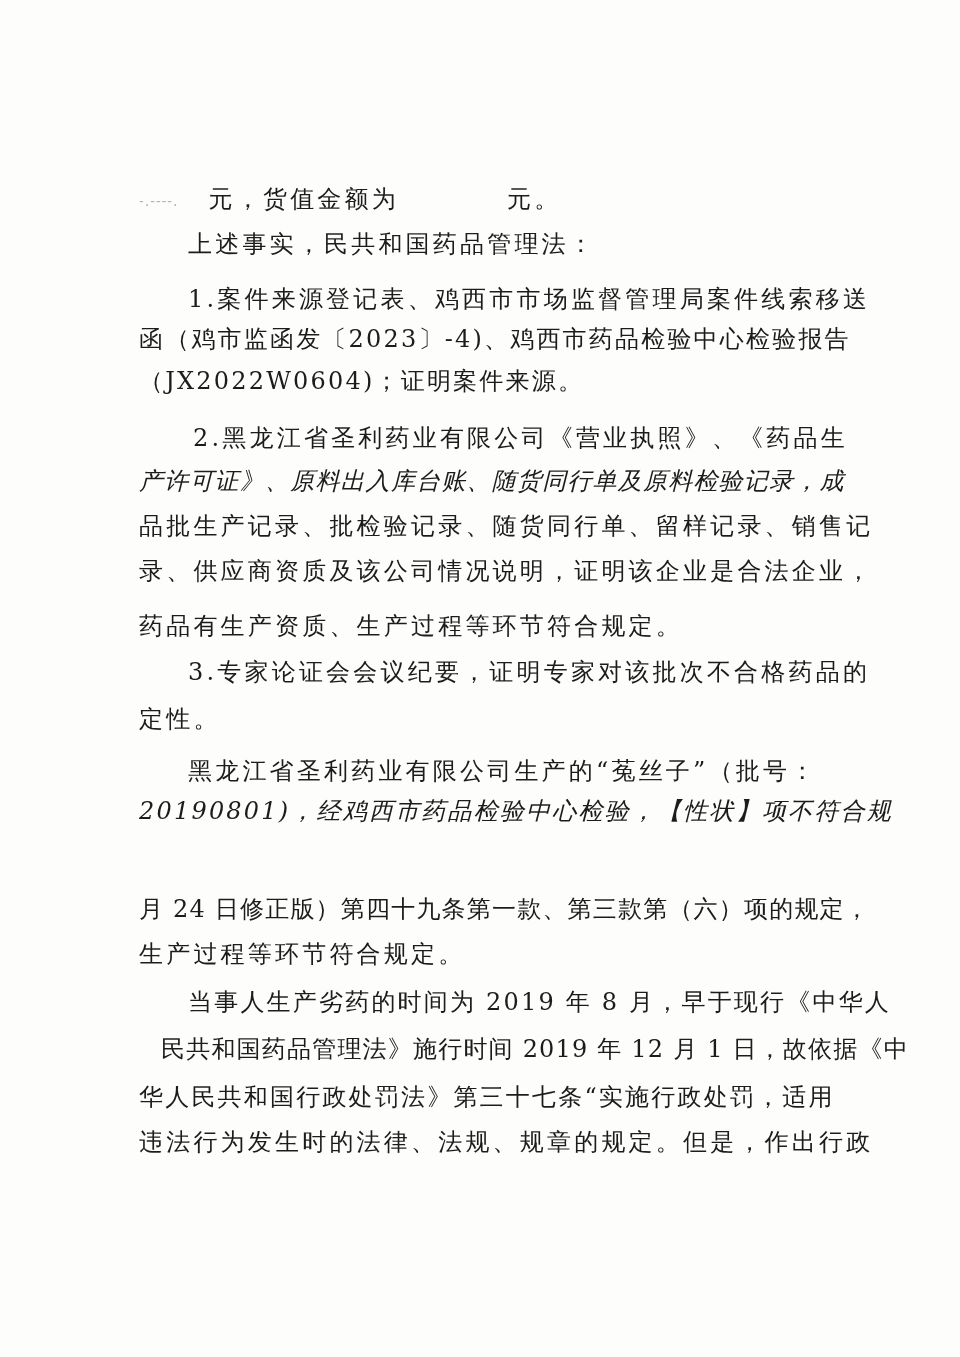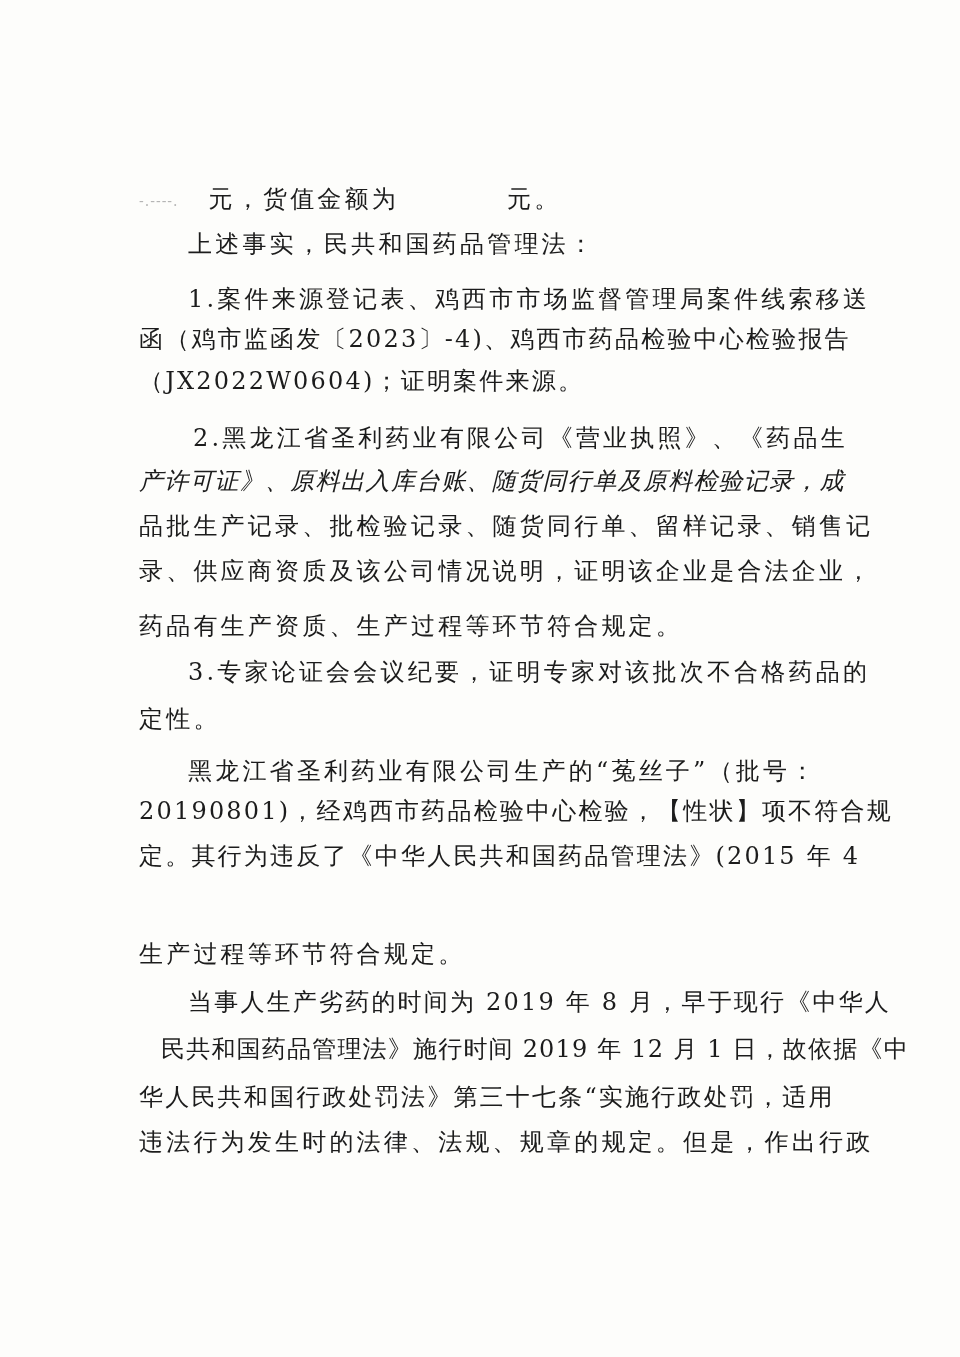"20190801)，经鸡西市药品检验中心检验，【性状】项不符合规" div.line { font-style: none -> italic }
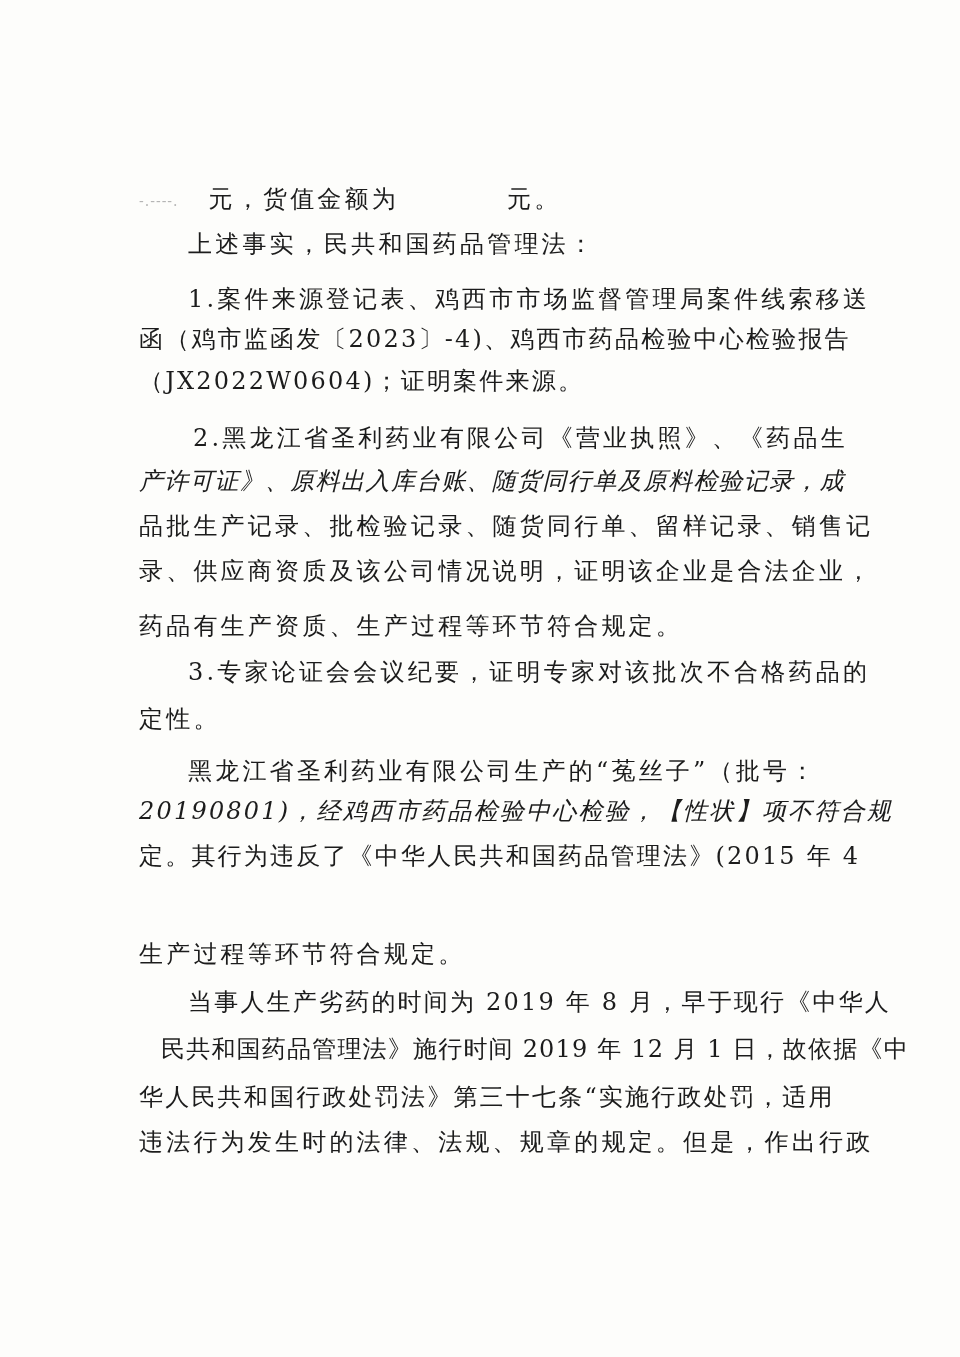"定。其行为违反了《中华人民共和国药品管理法》(2015 年 4" div.line { html: <div>定。其行为违反了《中华人民共和国药品管理法》(2015 年 4</div> -> none }
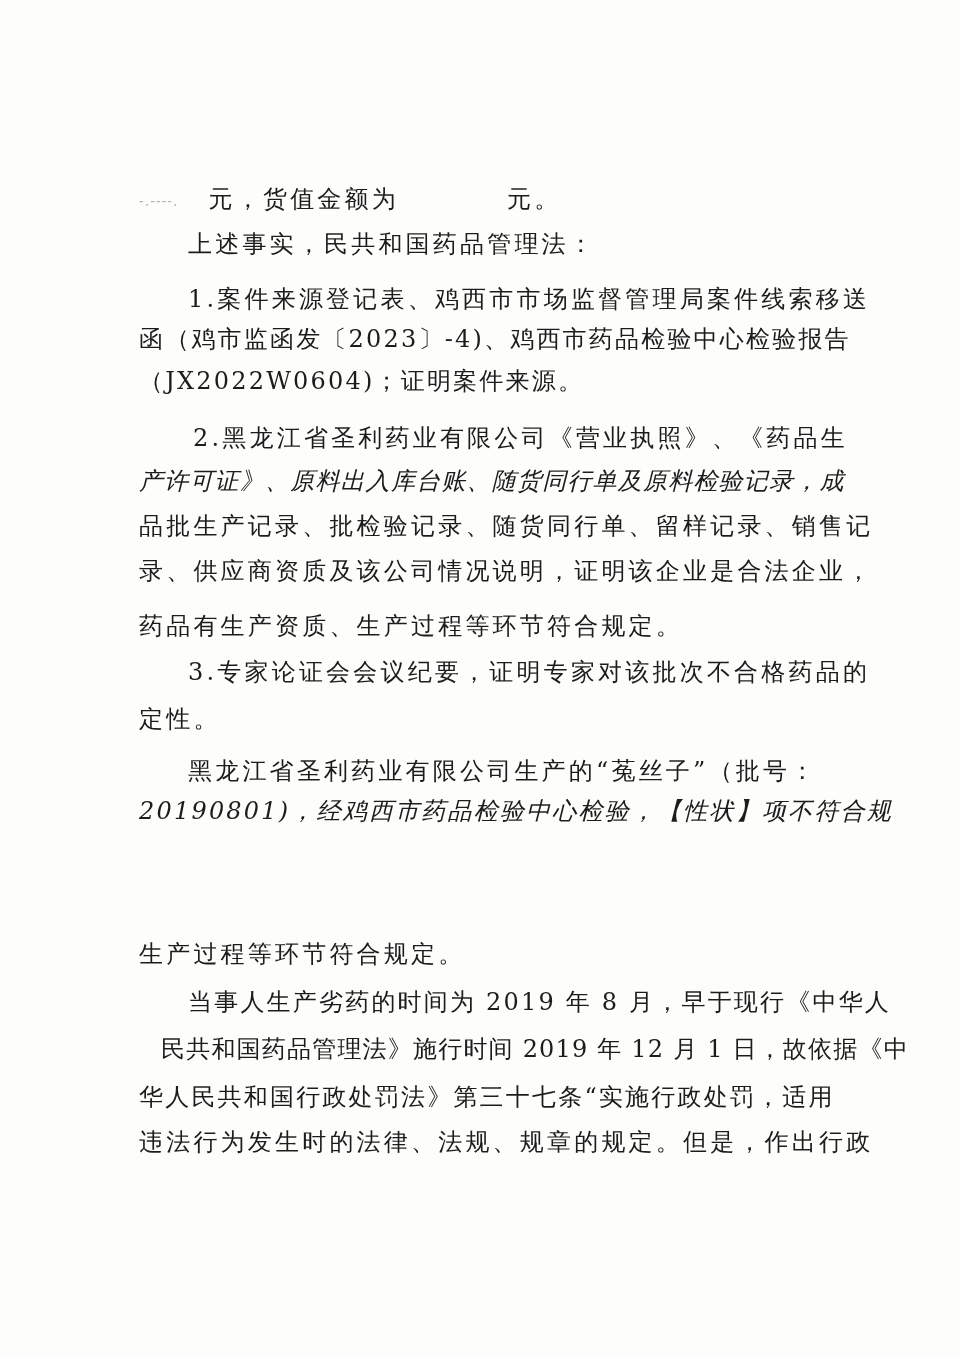"月 24 日修正版）第四十九条第一款、第三款第（六）项的规定，" div.line { html: none -> <div>月 24 日修正版）第四十九条第一款、第三款第（六）项的规定，</div> }
